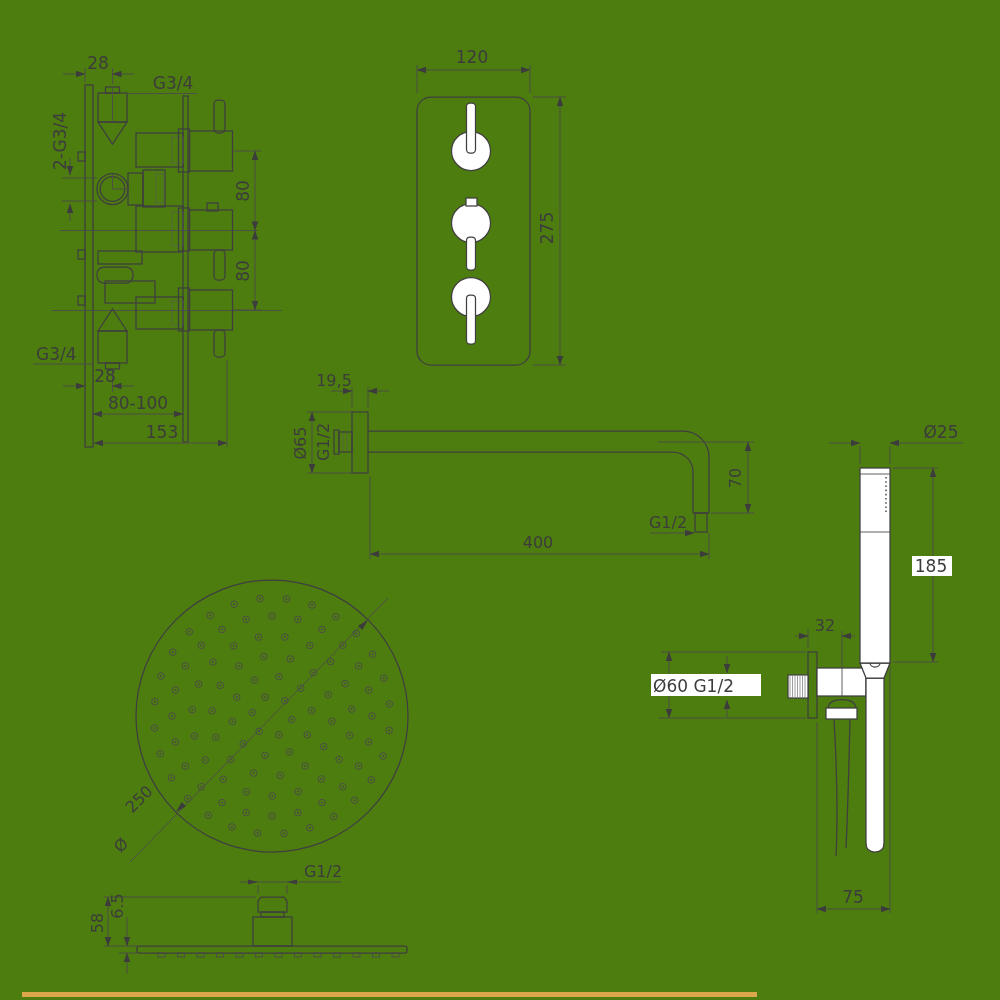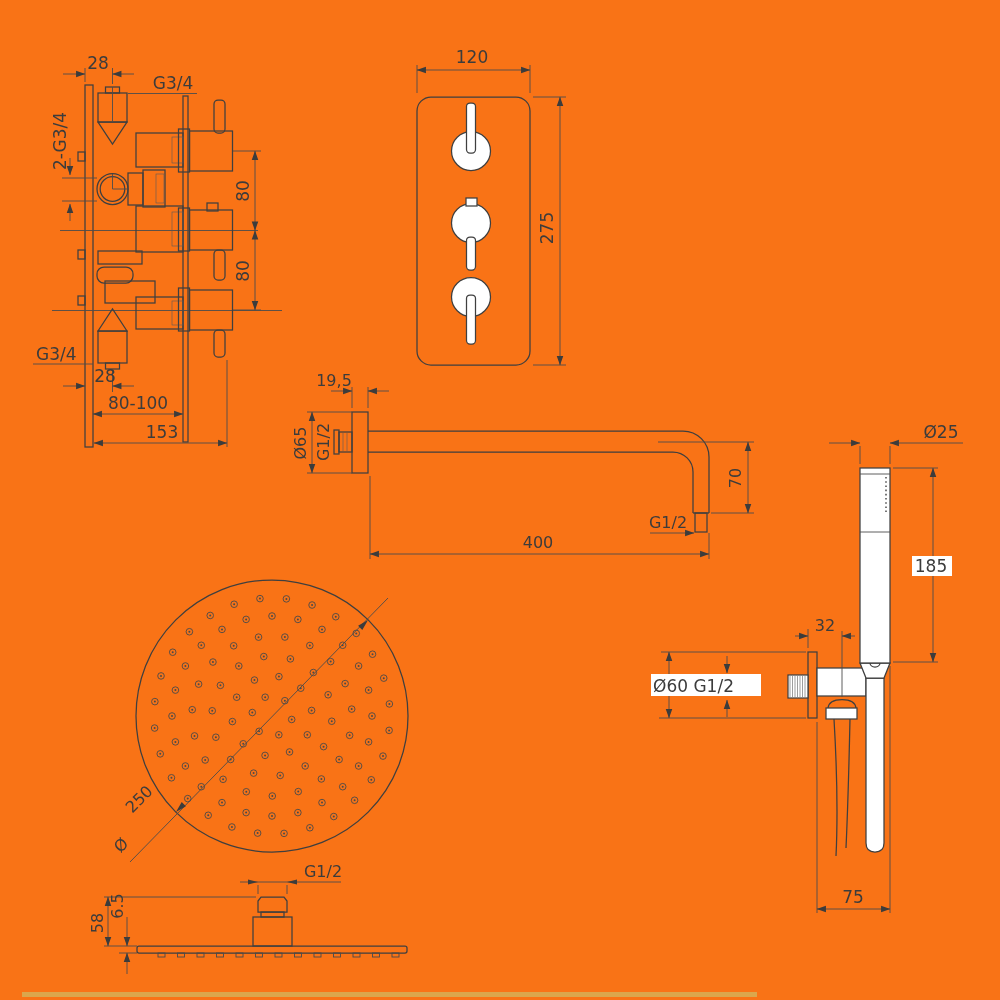"28" #stage { background: #f97316 -> #4d7c0f }
